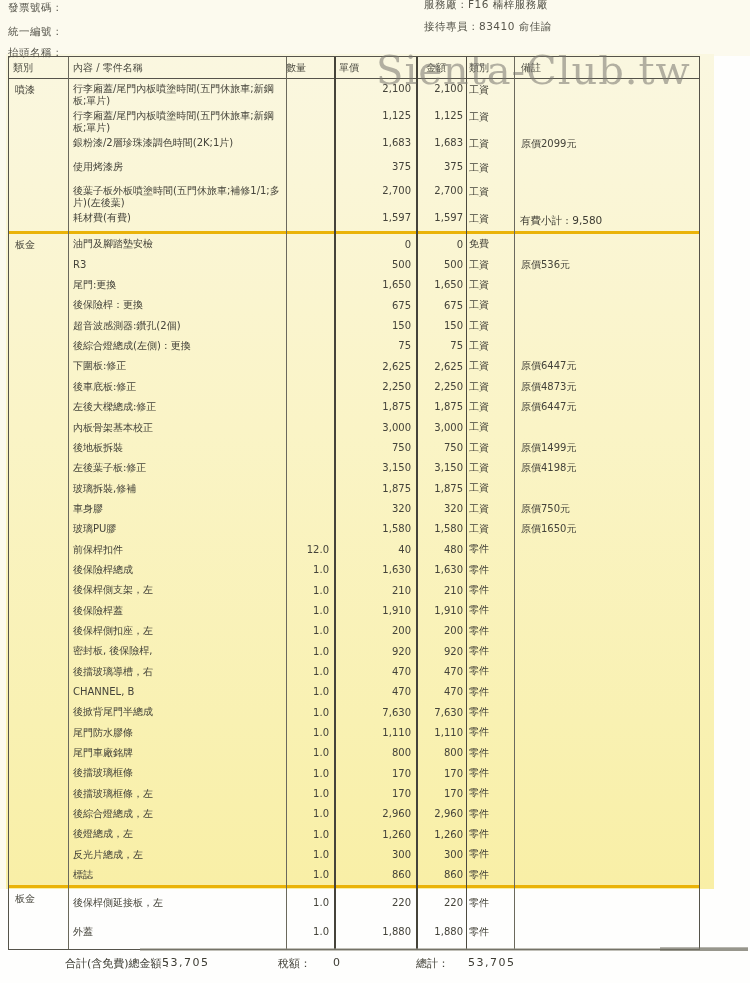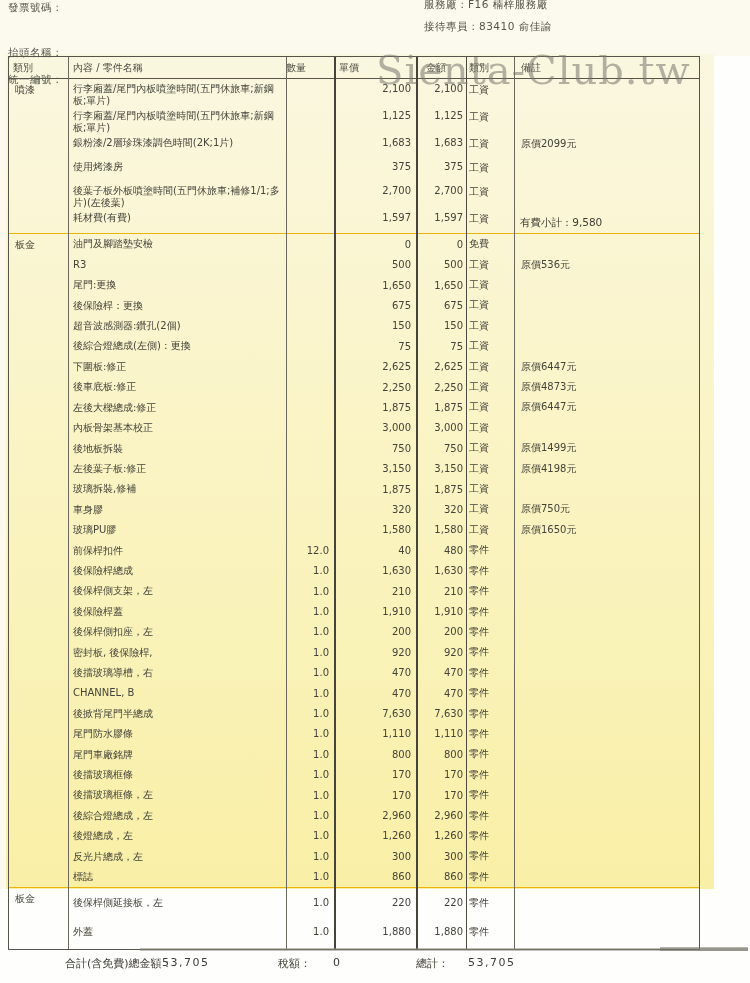"統一編號：" .lbl-taxid { margin-top: 48px -> none }
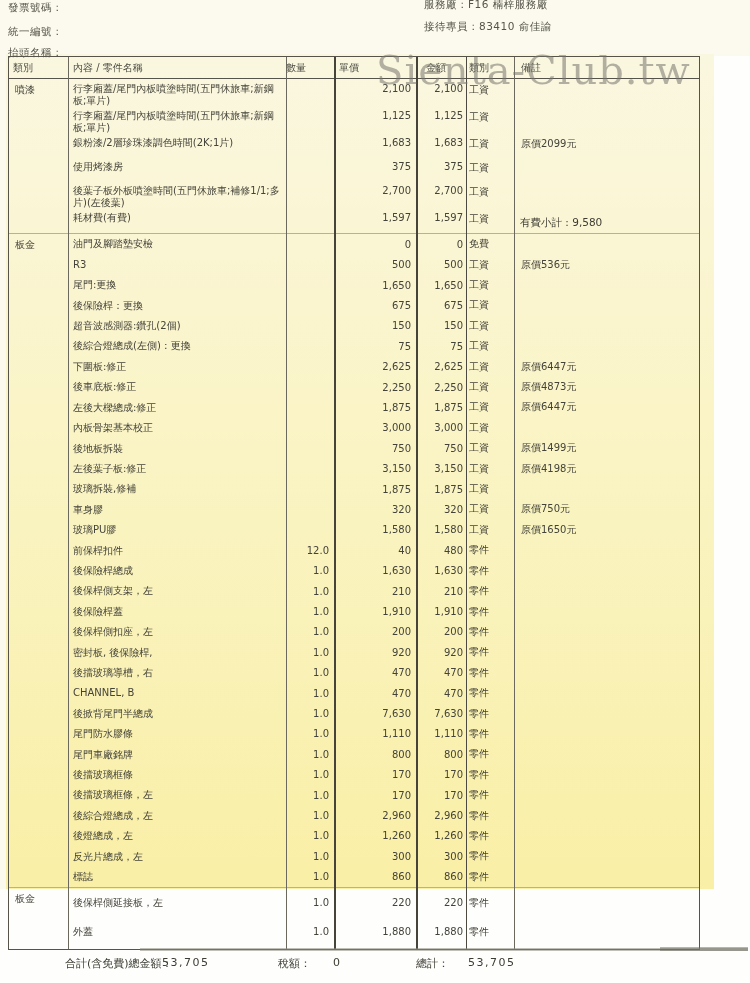"噴漆" .sec { border-bottom: 1px solid #eab308 -> 3px solid #eab308 }
